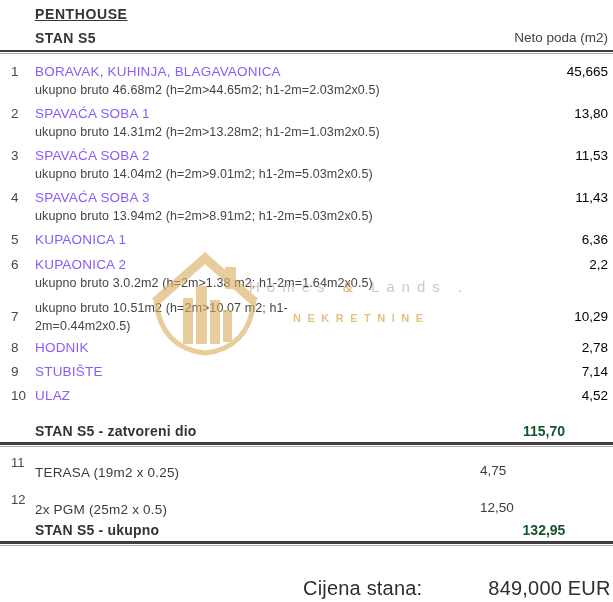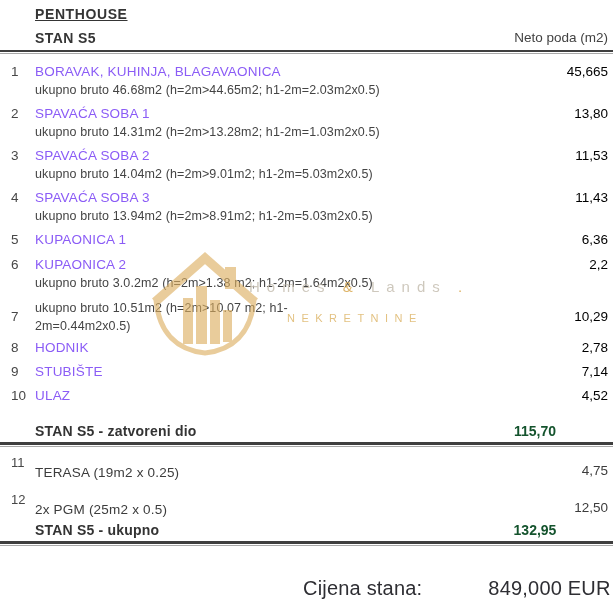"NEKRETNINE" .wm-tag { font-weight: normal -> bold; left: 287px -> 293px }
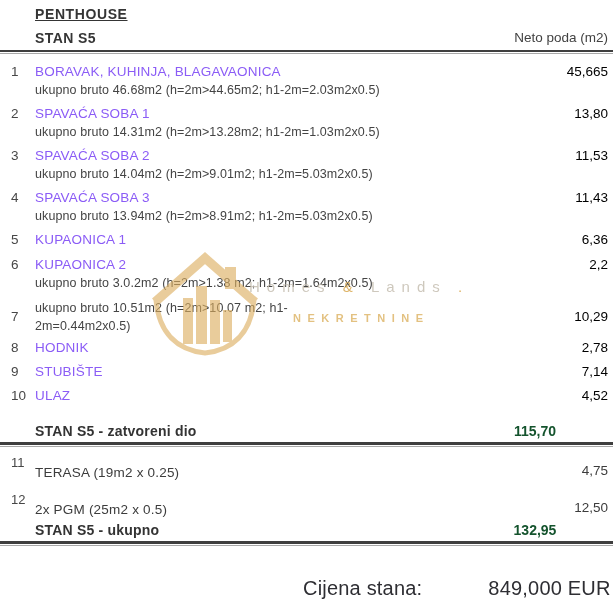"STAN S5 - zatvoreni dio" .srow { padding-right: 14px -> 5px }
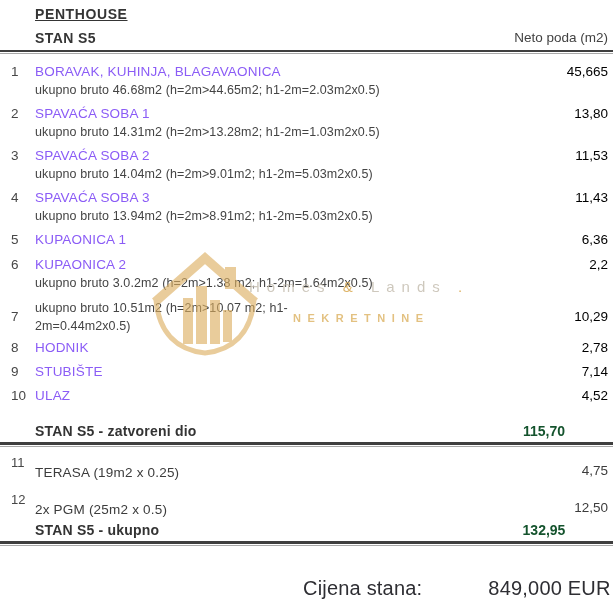"4,75" .xrow .val { text-align: right -> left }
